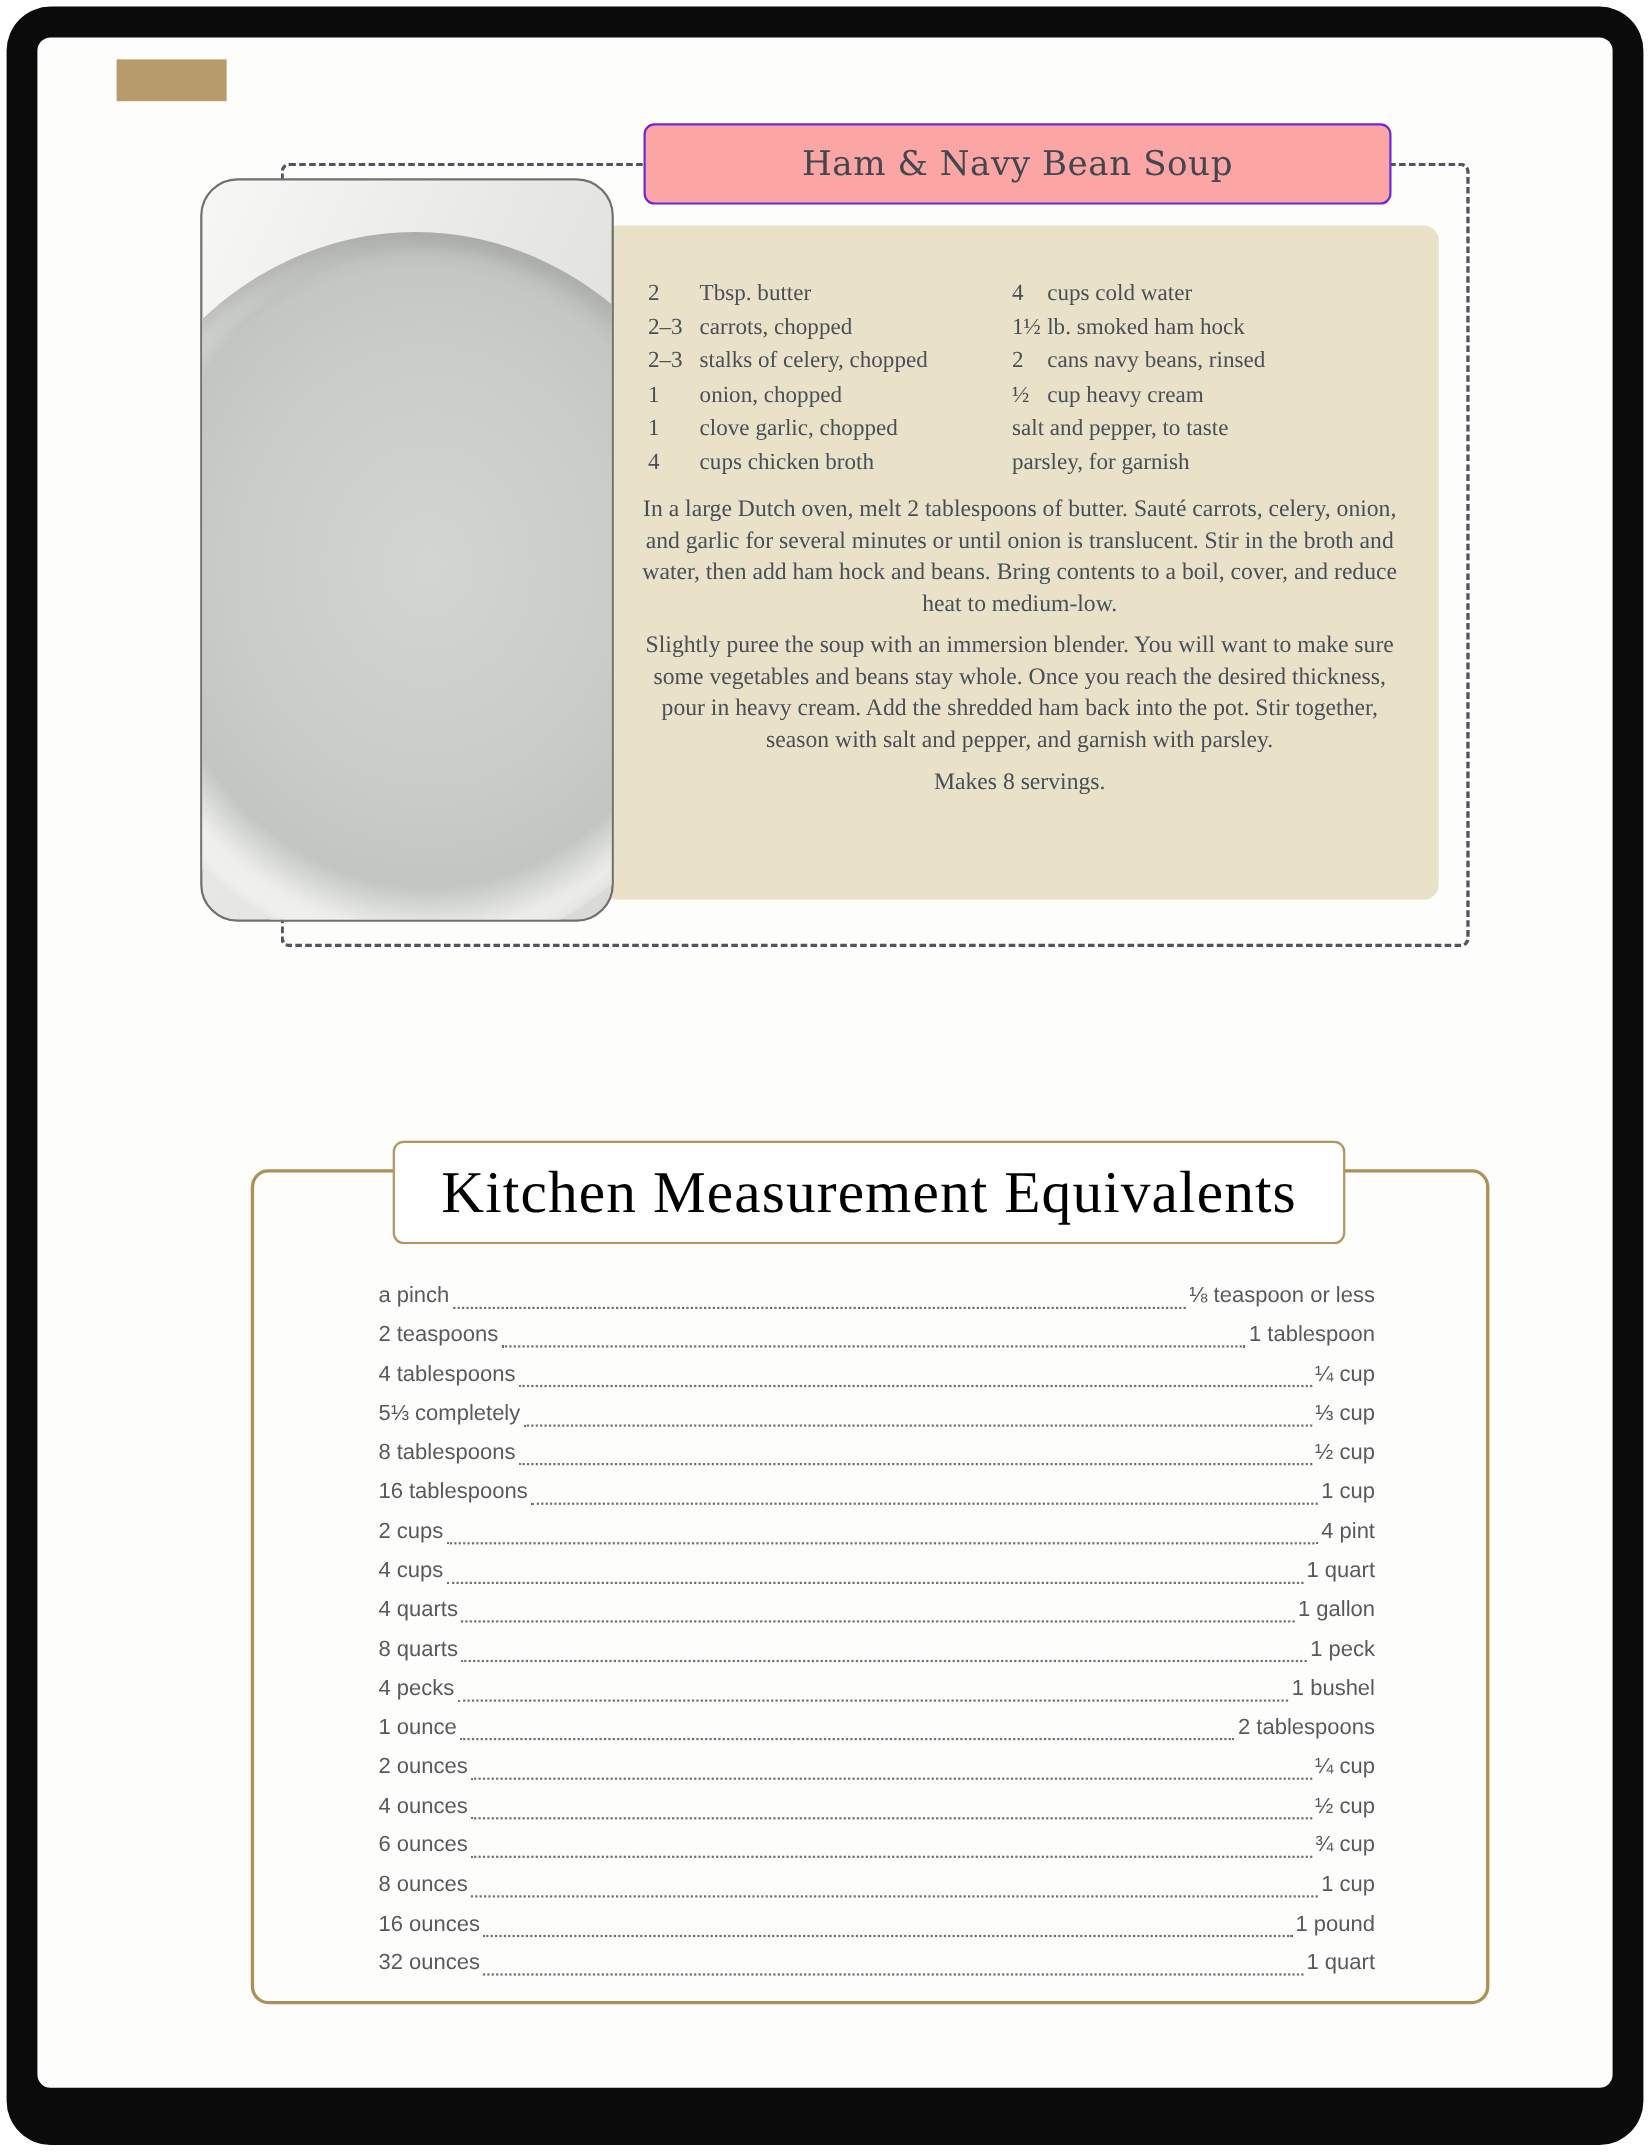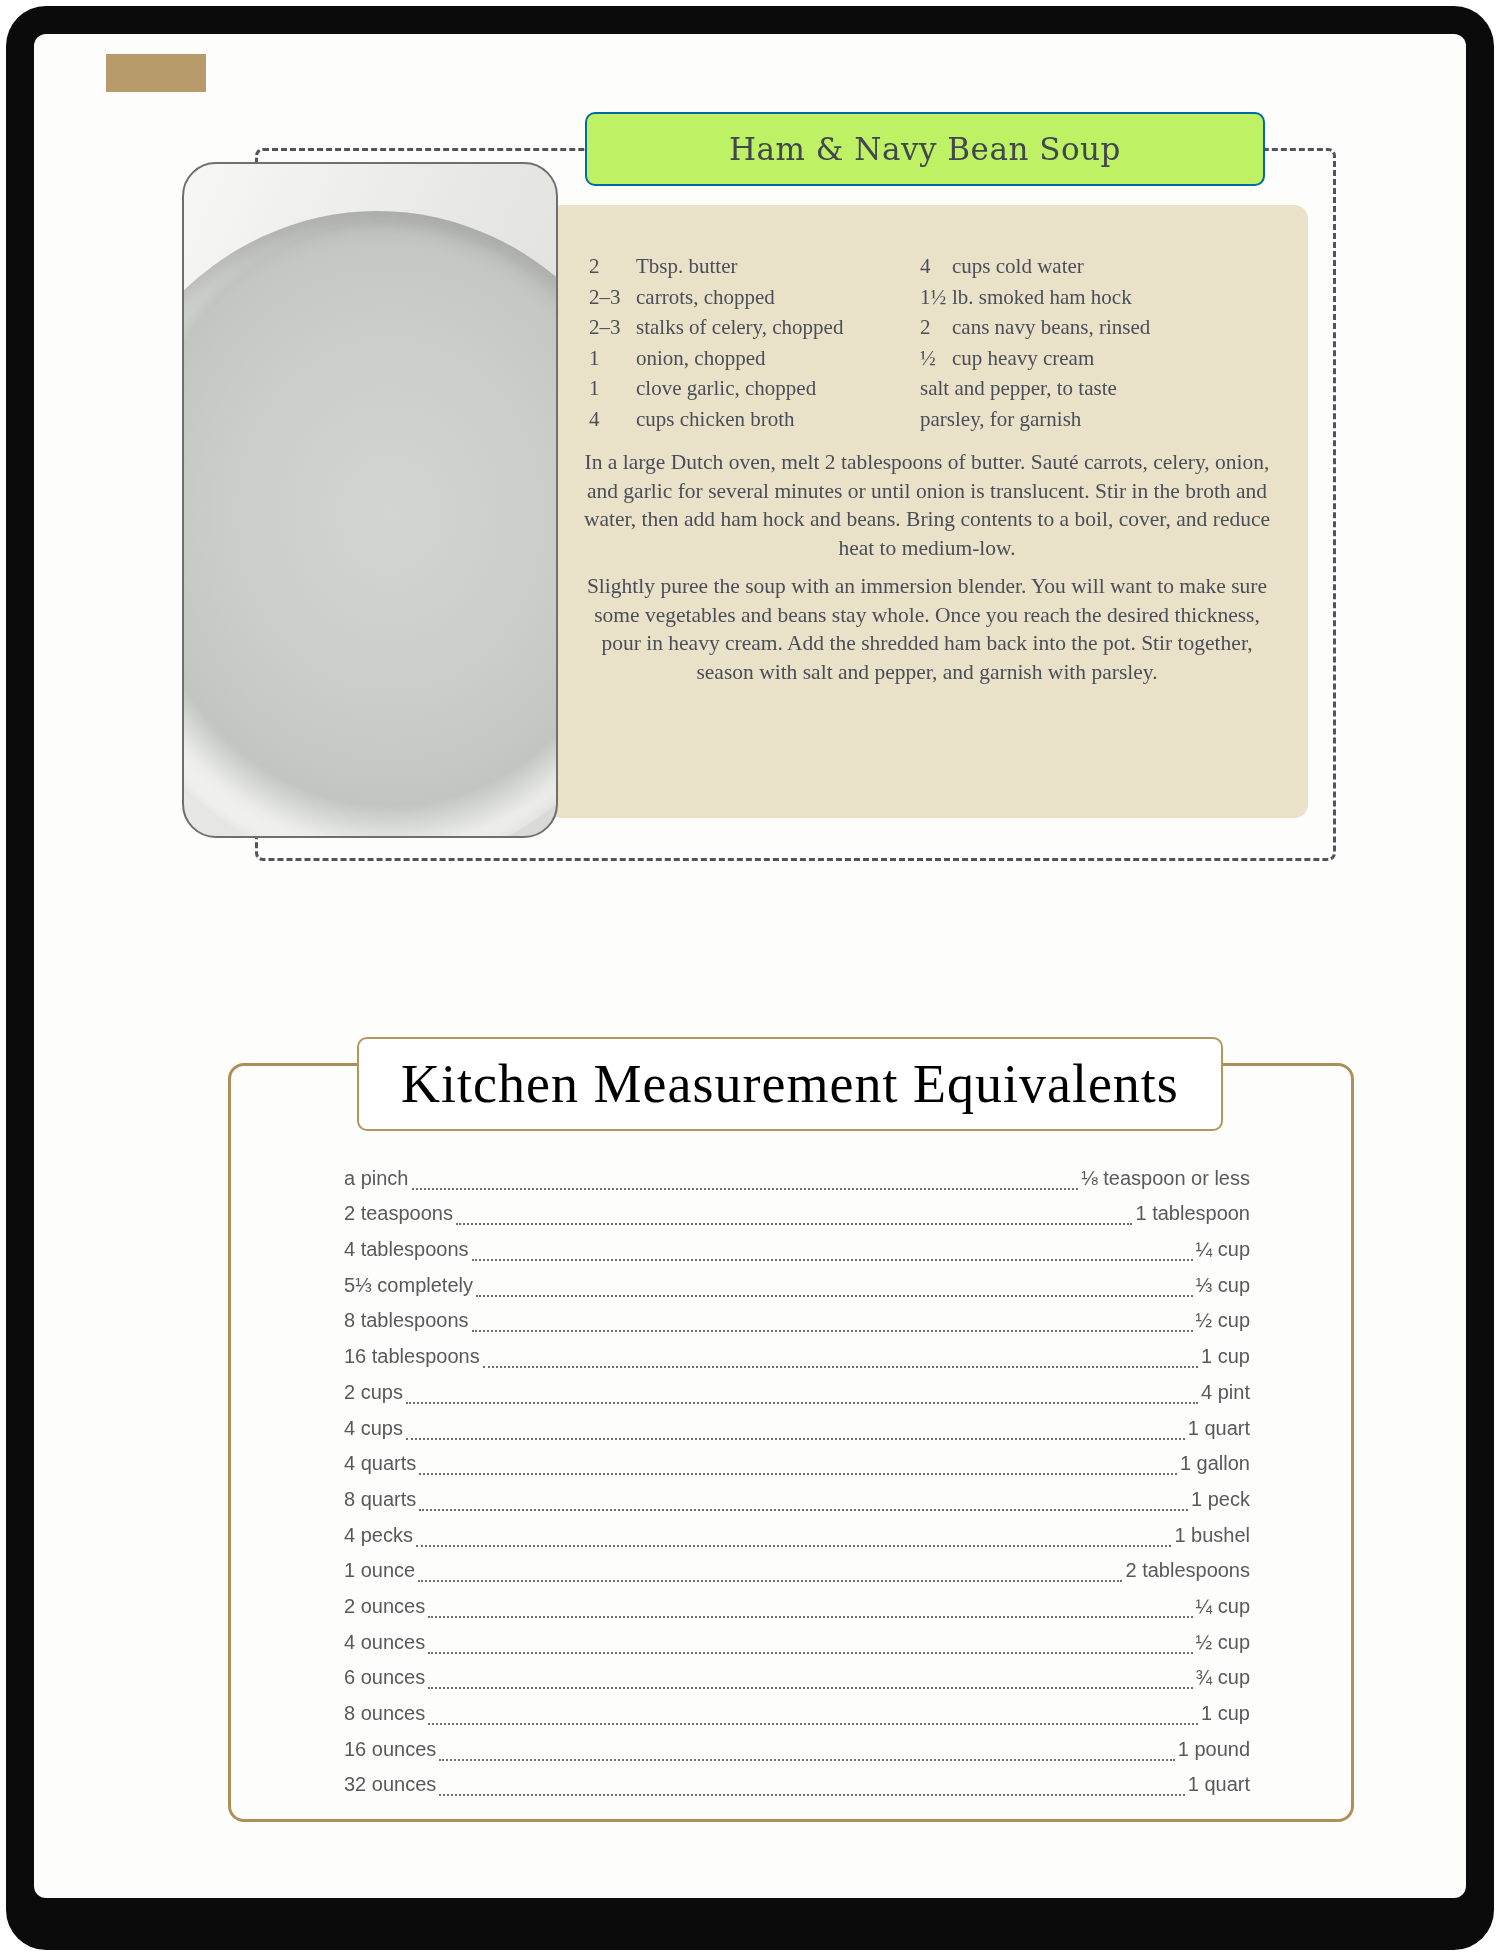"Ham & Navy Bean Soup" .title-box { background: #bef264 -> #fca5a5; border: 2px solid #0369a1 -> 2px solid #6d28d9 }
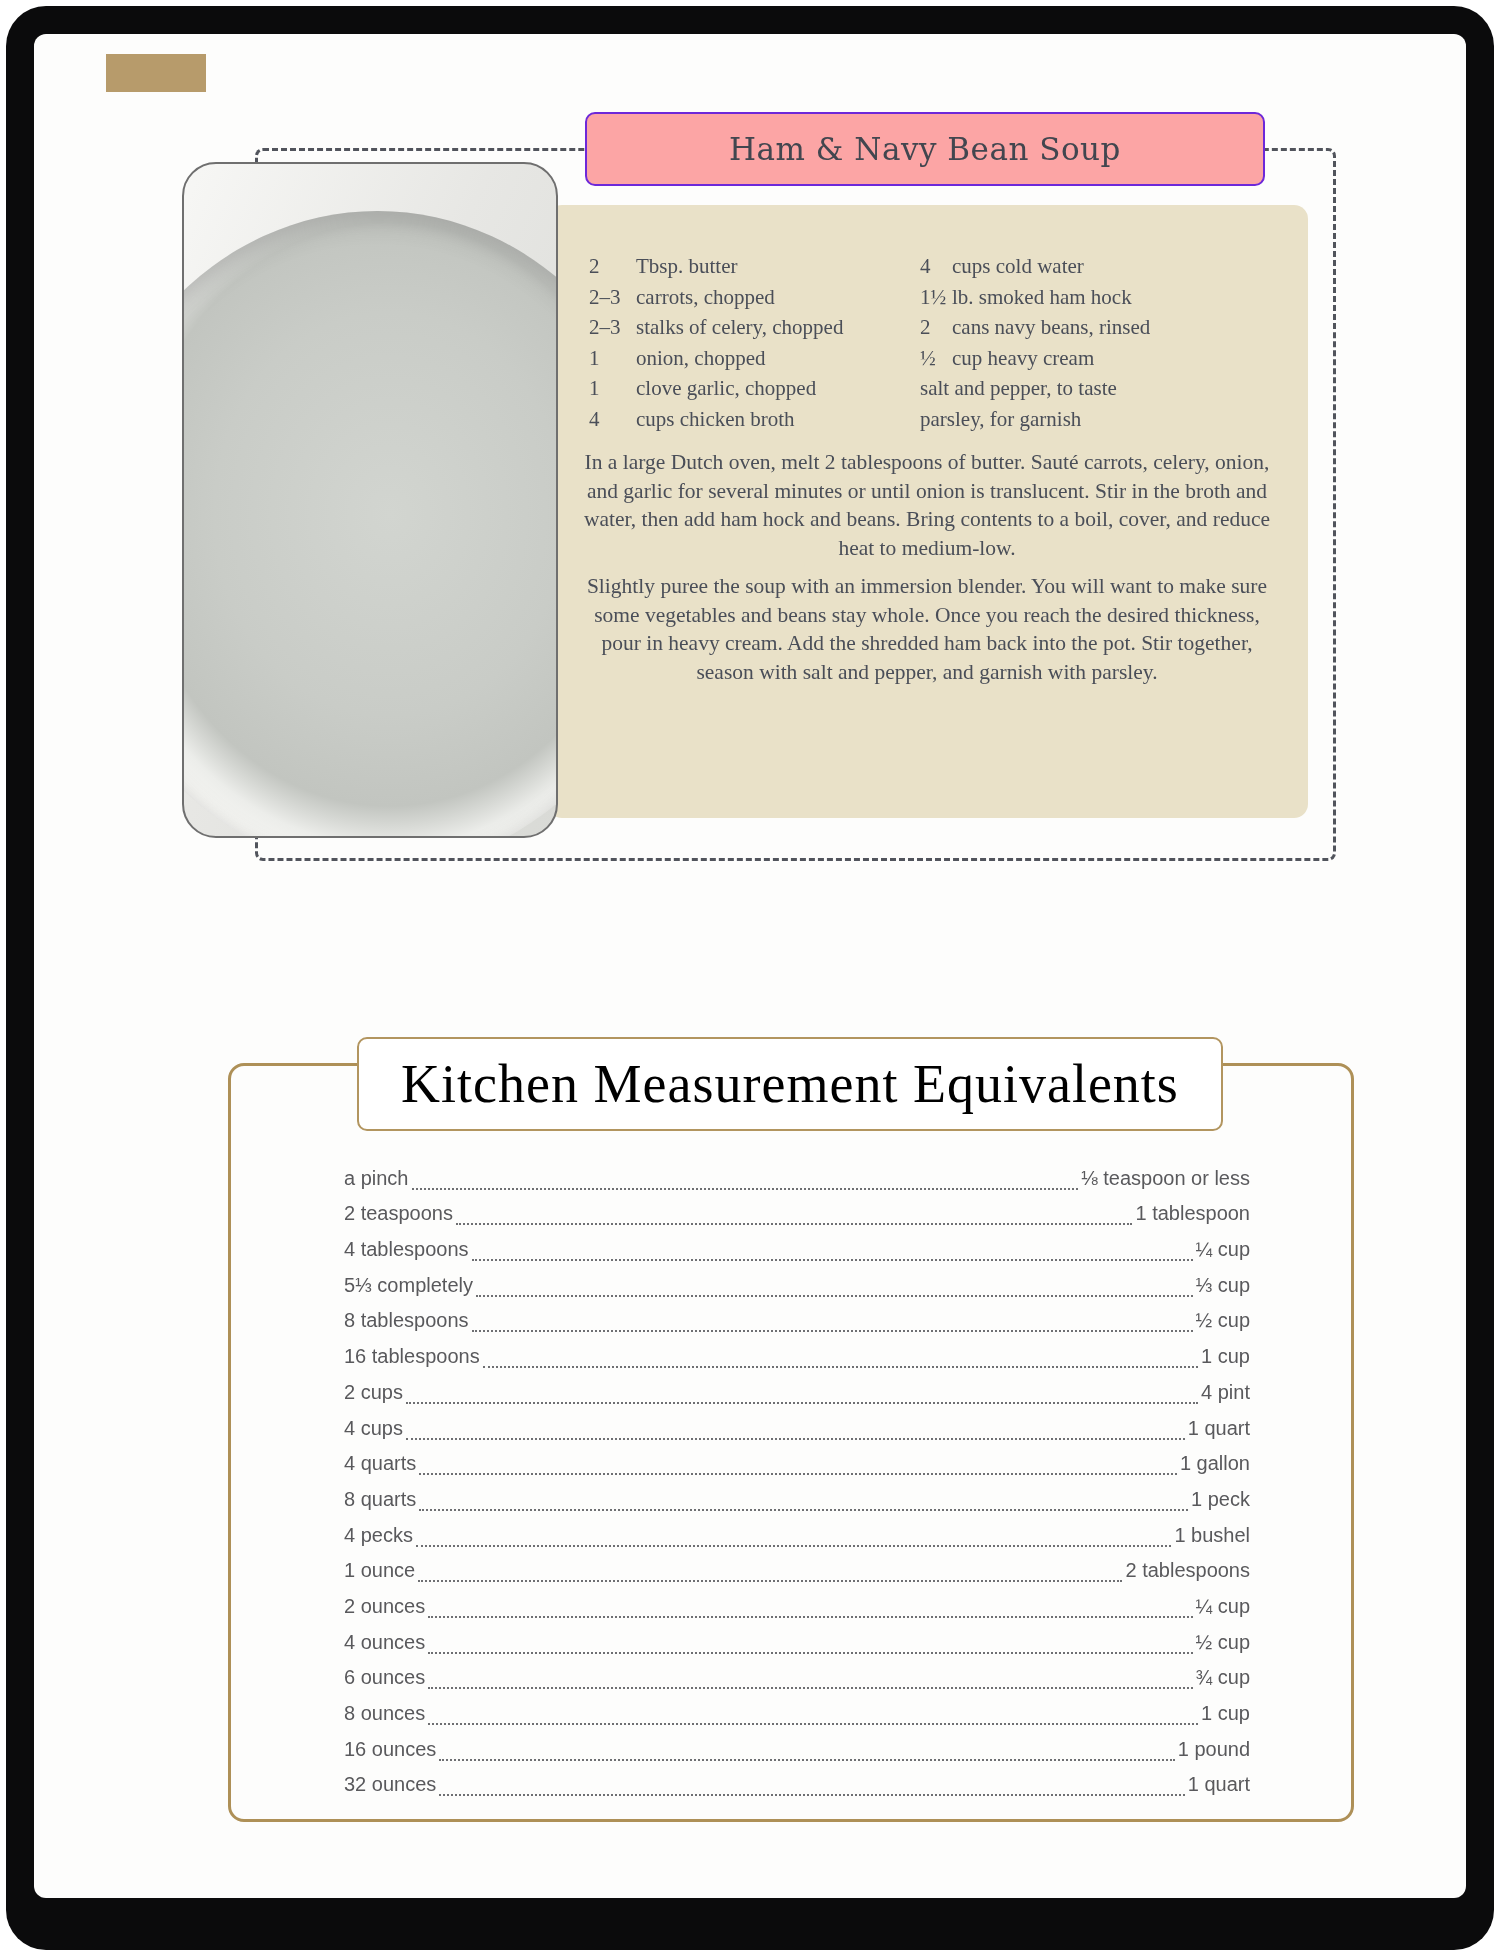"Makes 8 servings." p.step { html: none -> <p>Makes 8 servings.</p> }
